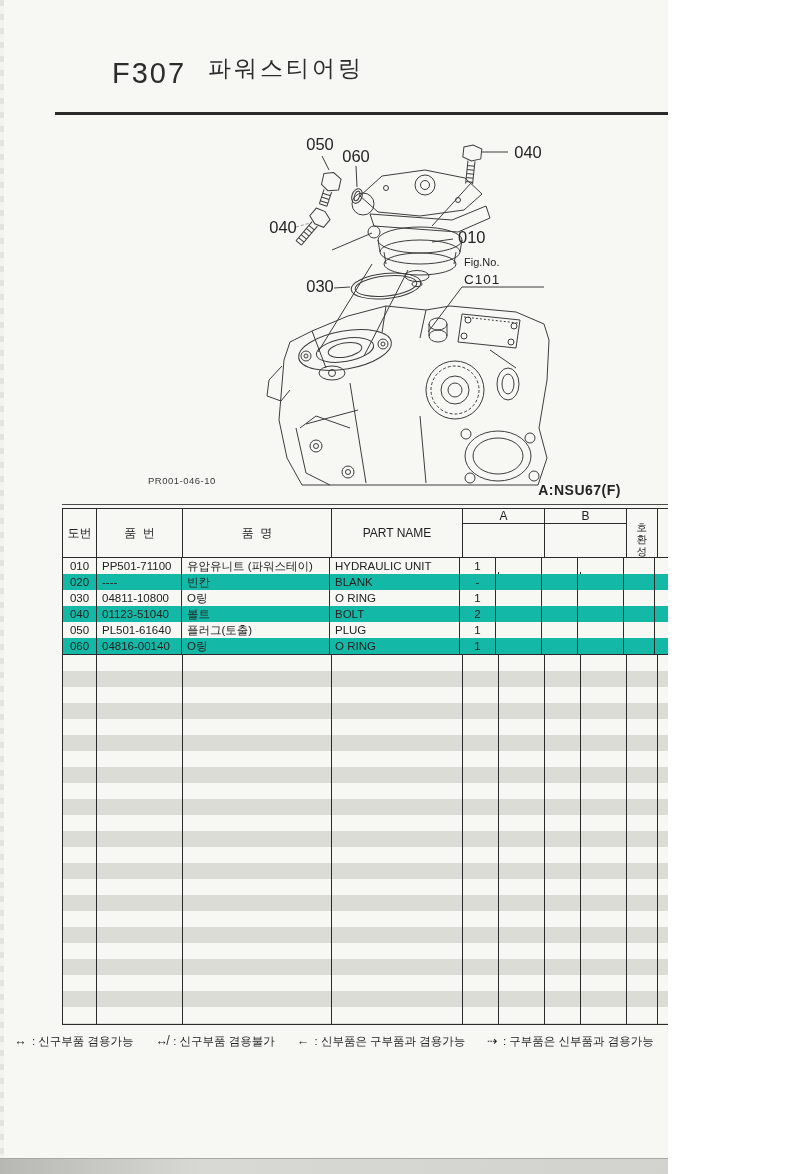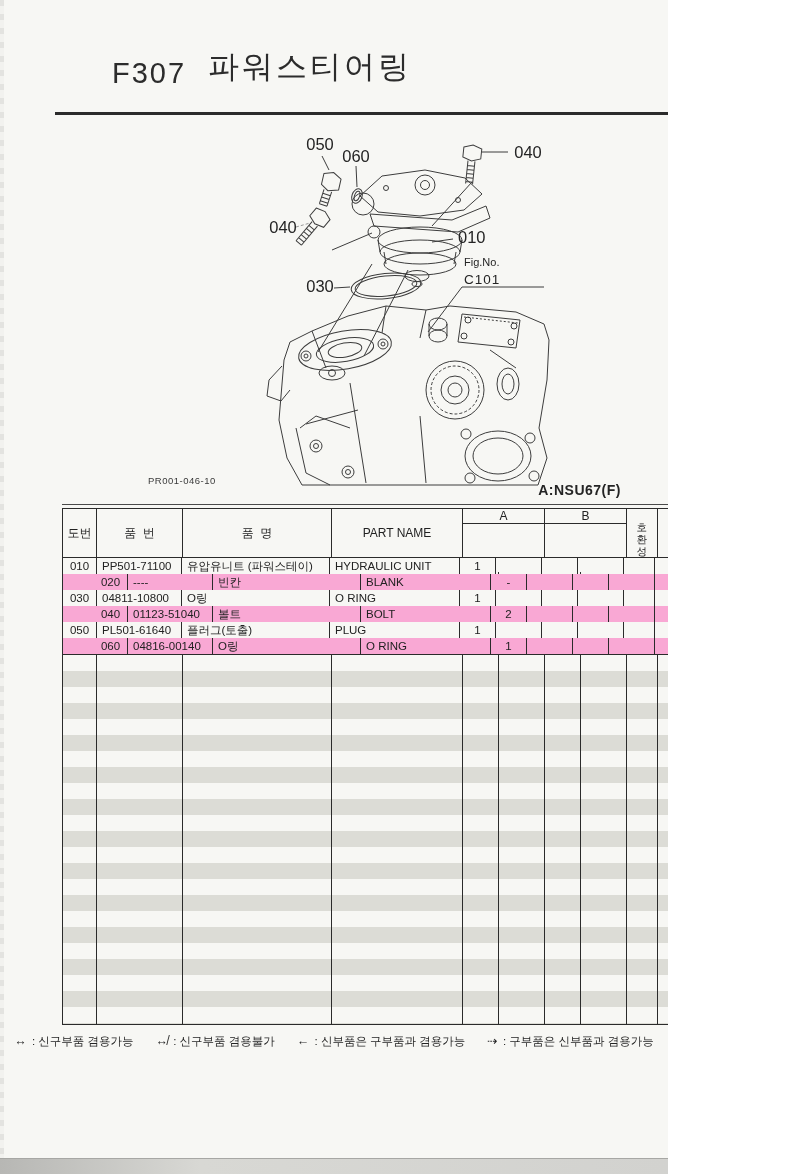"파워스티어링" .title-kr { font-size: 31px -> 23px; top: 46px -> 53px }
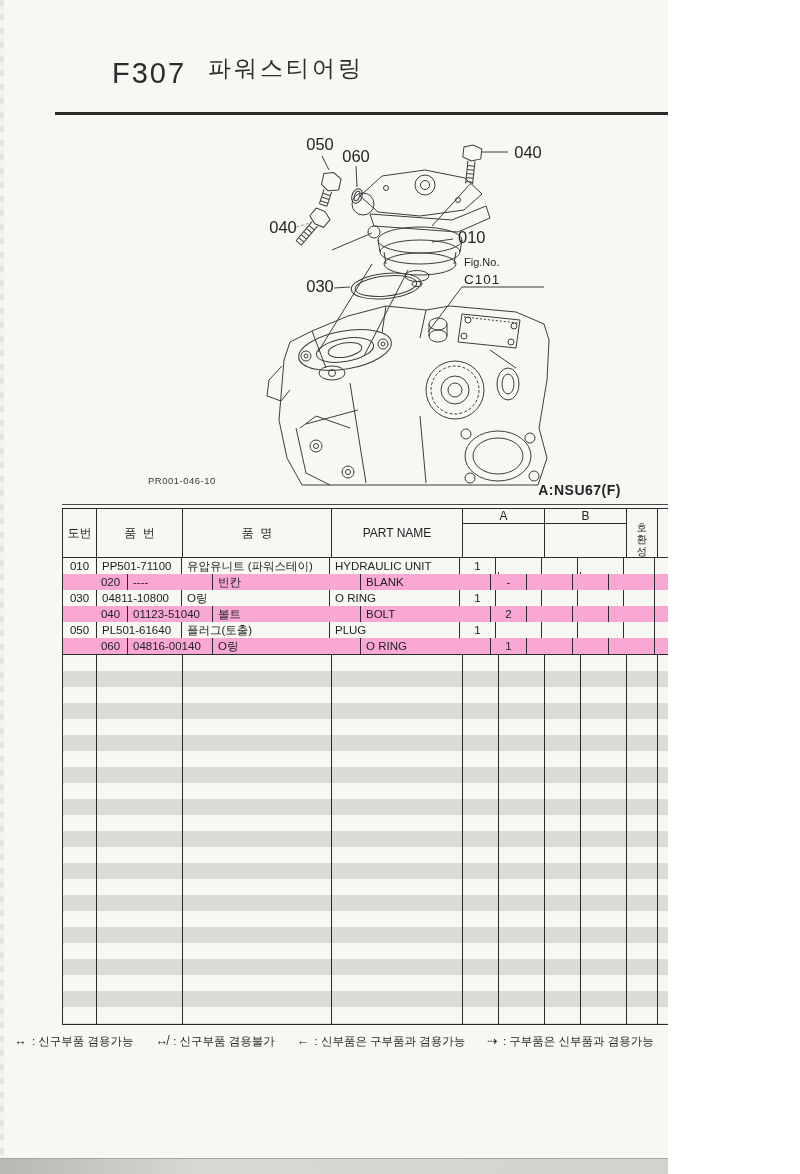"020" .trow.shaded { background: #f9a8d4 -> #14b8a6; padding-left: 31px -> none }
